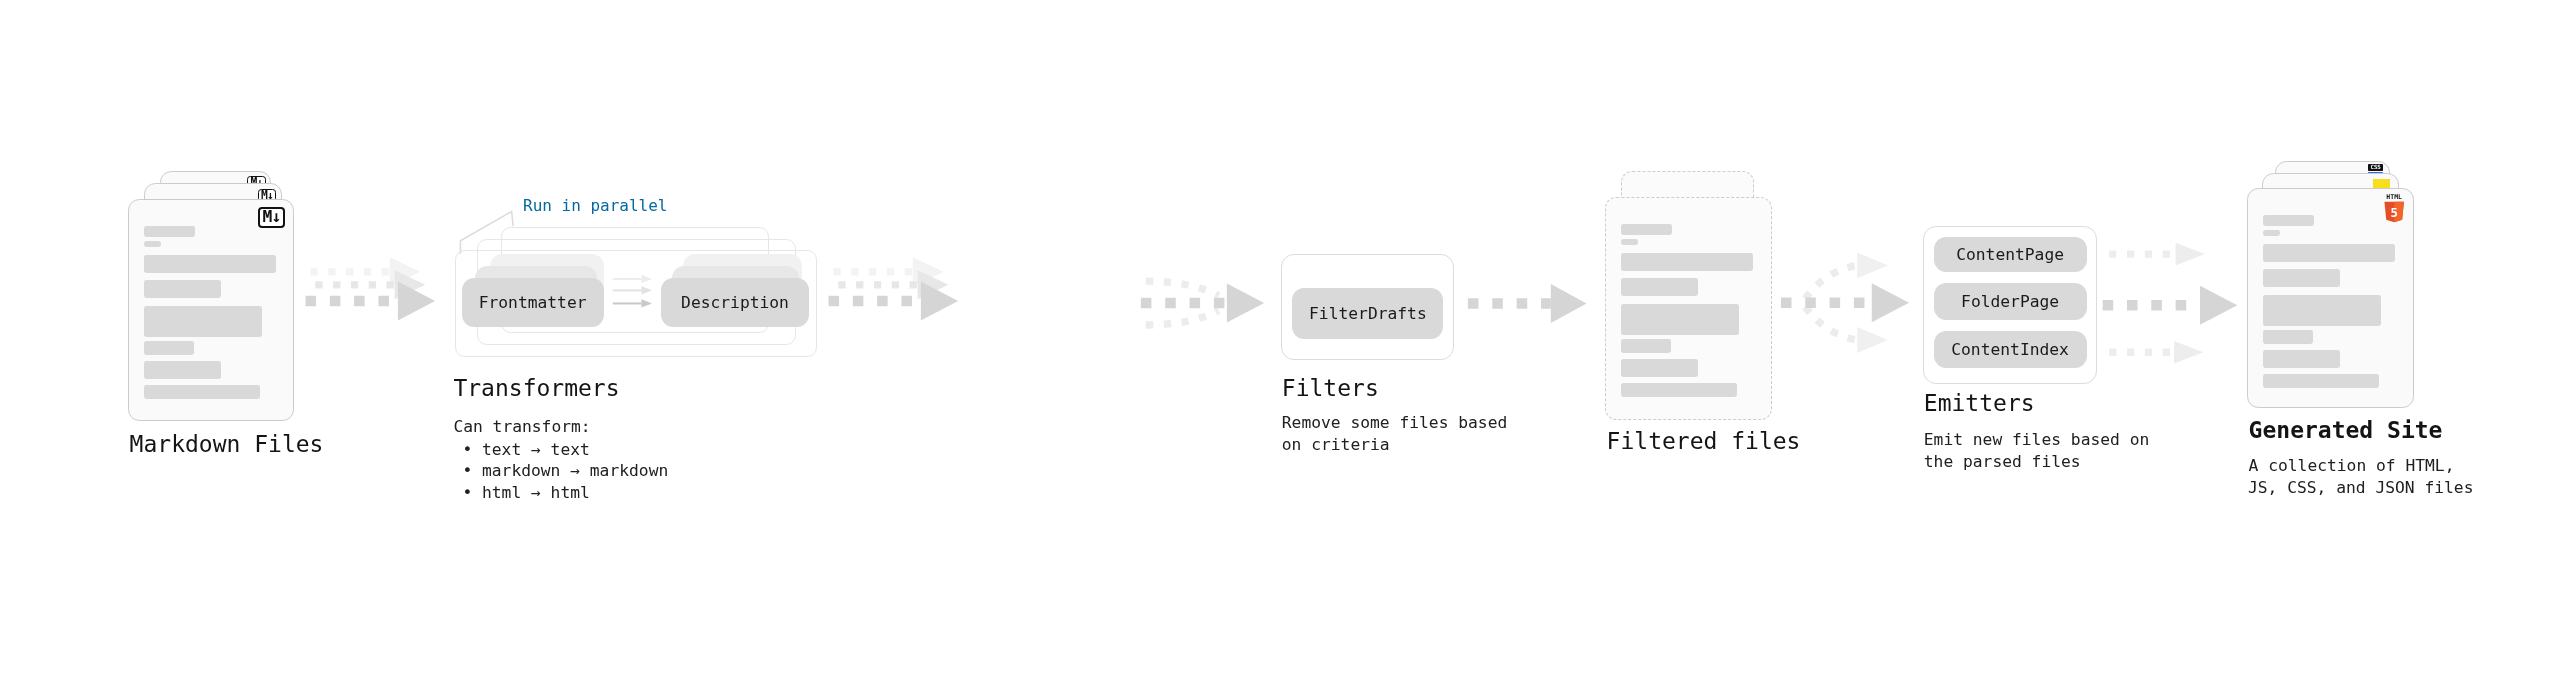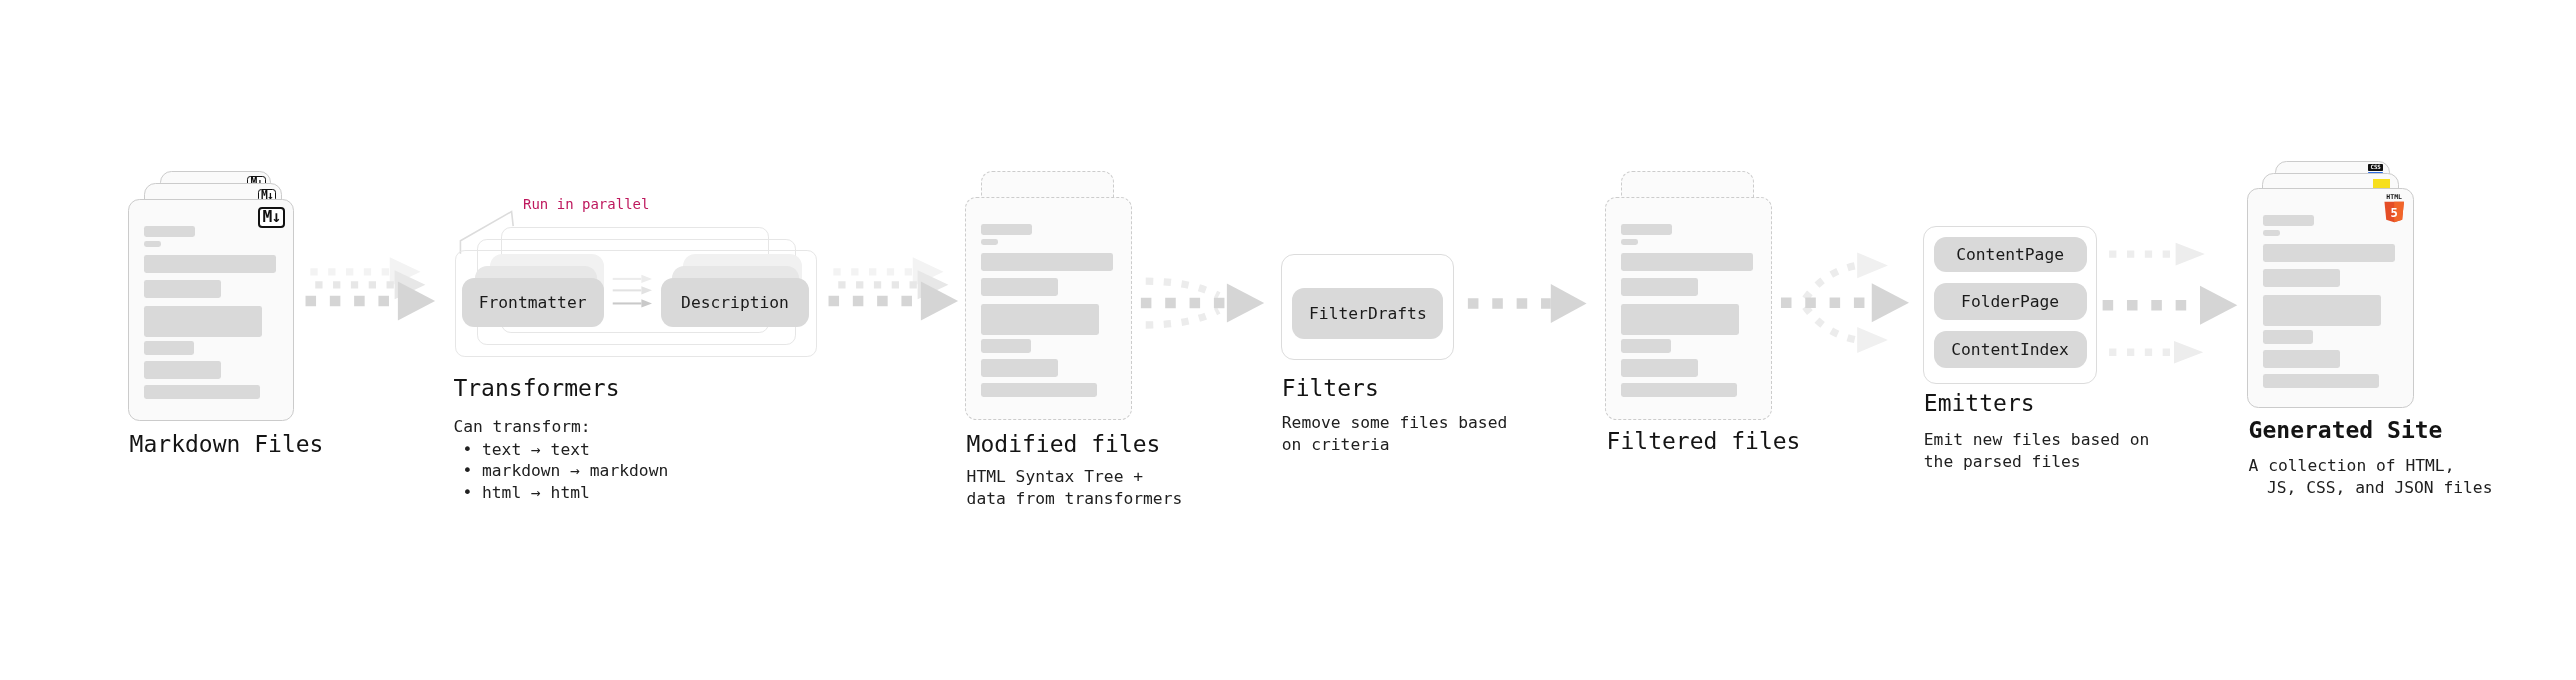"Run in parallel" .note-label { color: #be185d -> #0369a1; font-size: 14px -> 16px }
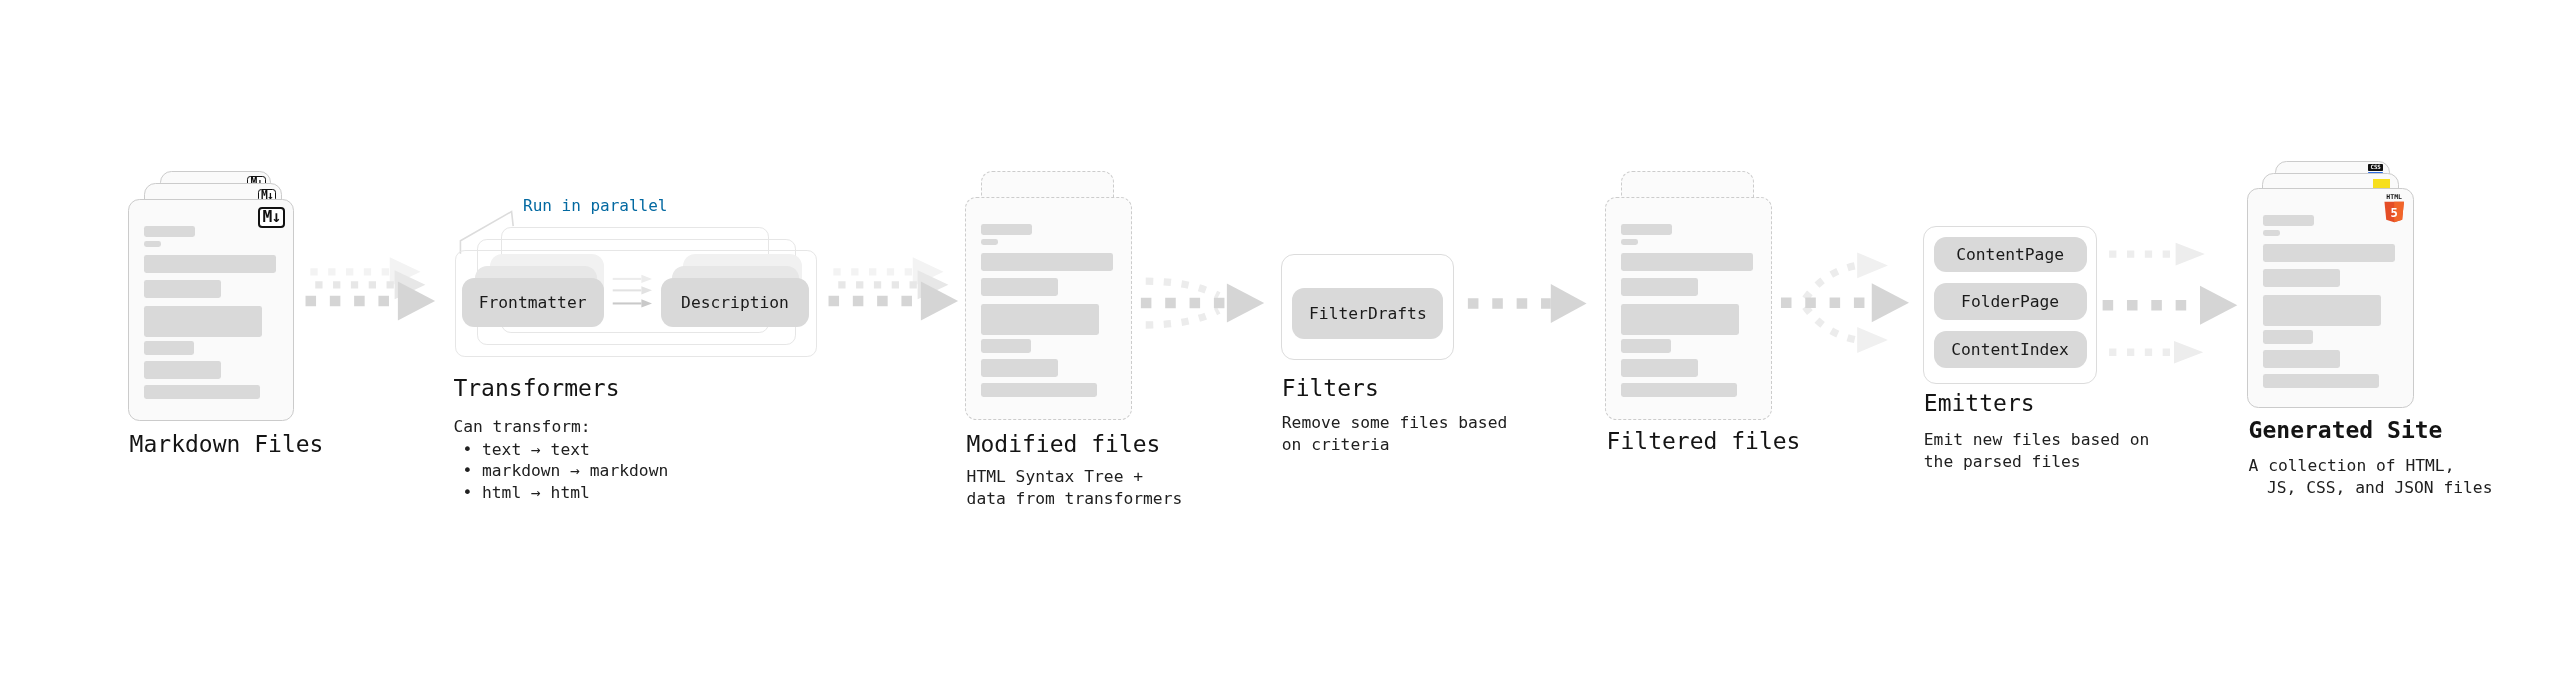"Modified files" div.stage { html: <div> <div></div> <div> <div></div> <div></div> <div></div> <div></div> <div></div> <div></div> <div></div> <div></div> </div> <div>Modified files</div> <div>HTML Syntax Tree +</div> <div>data from transformers</div> </div> -> none }
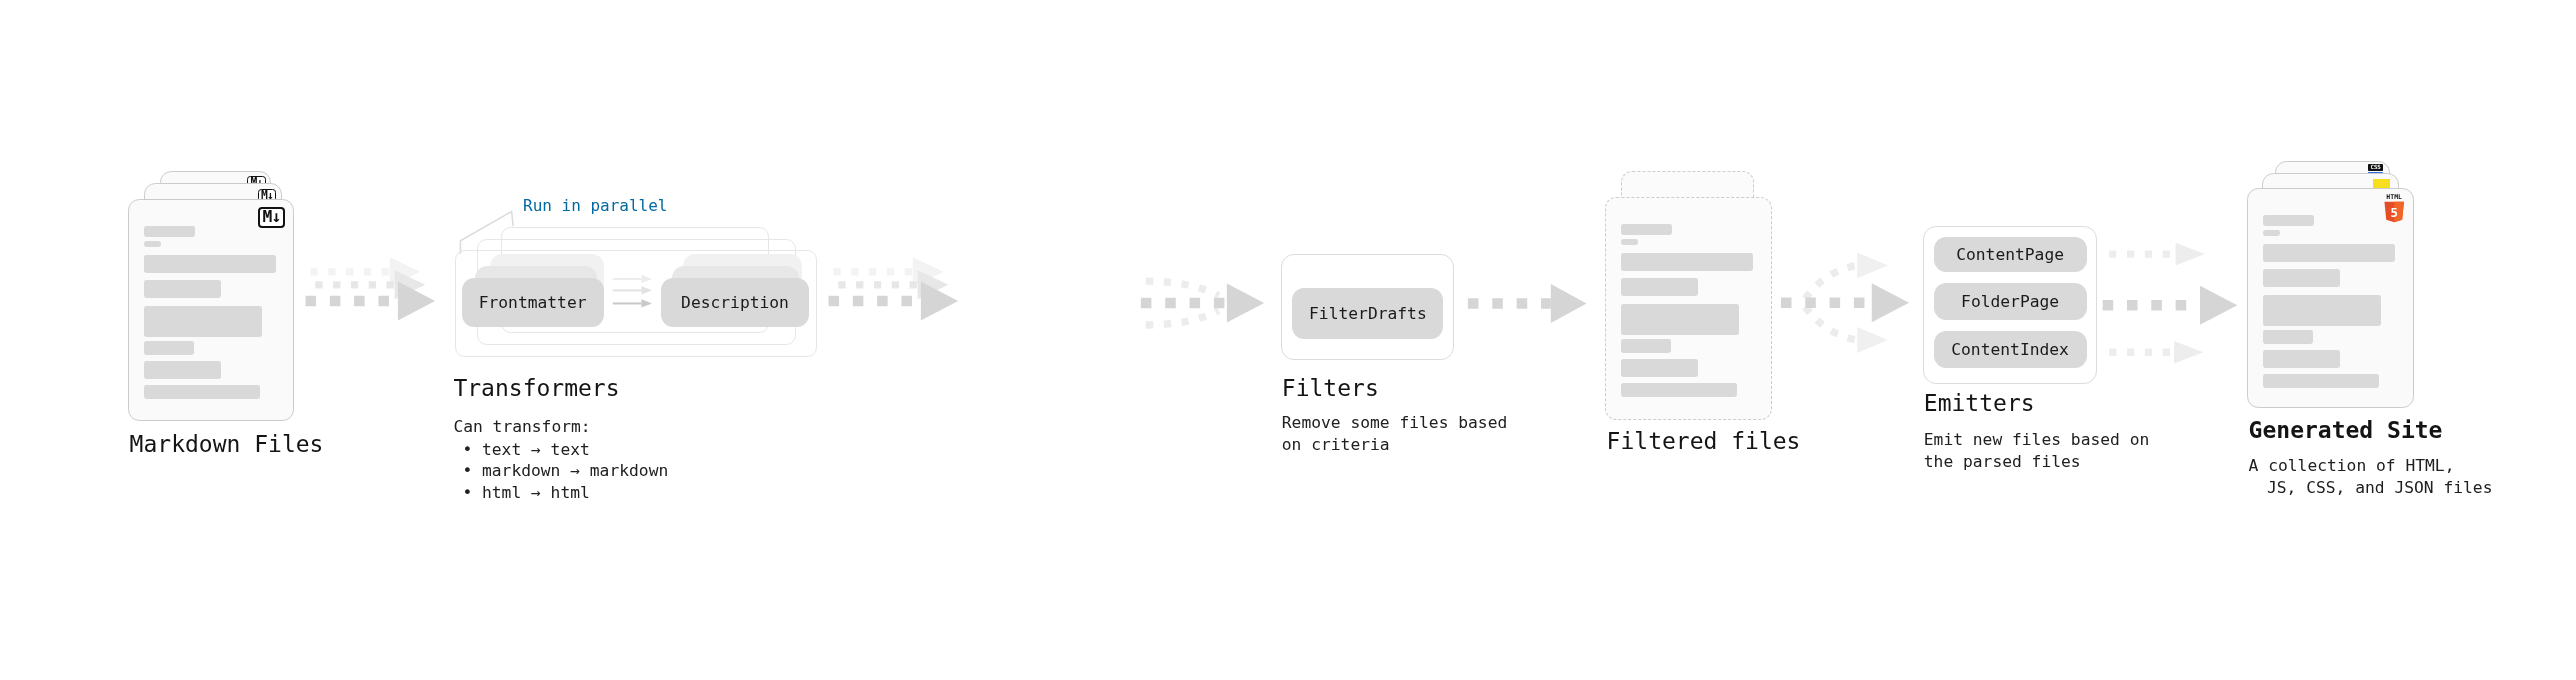"JS, CSS, and JSON files" div.stage-sub { left: 20px -> 1px }
